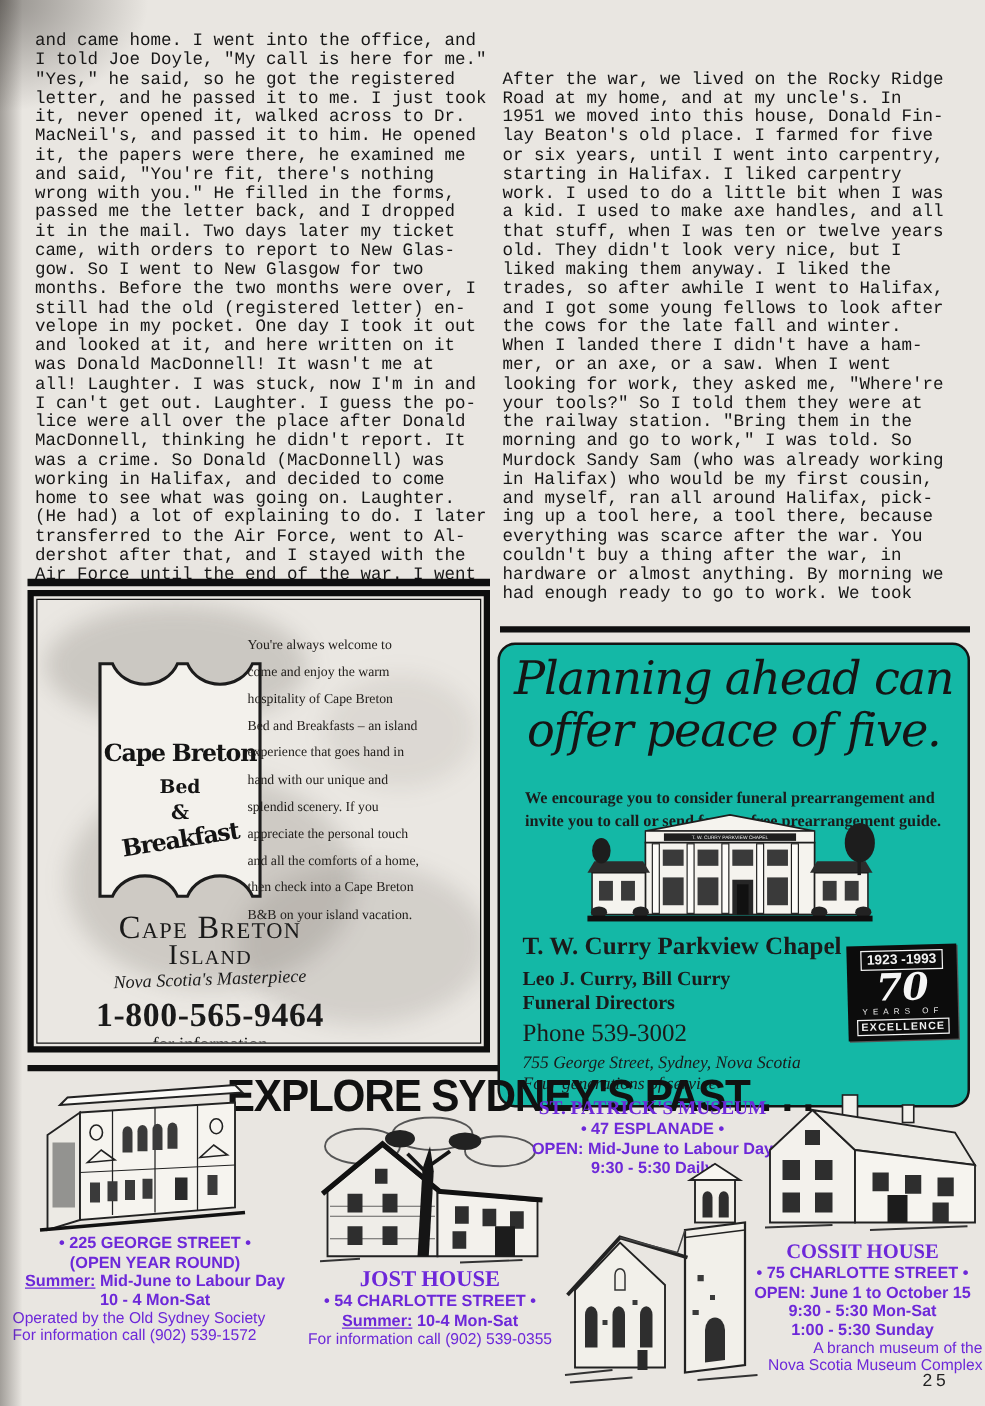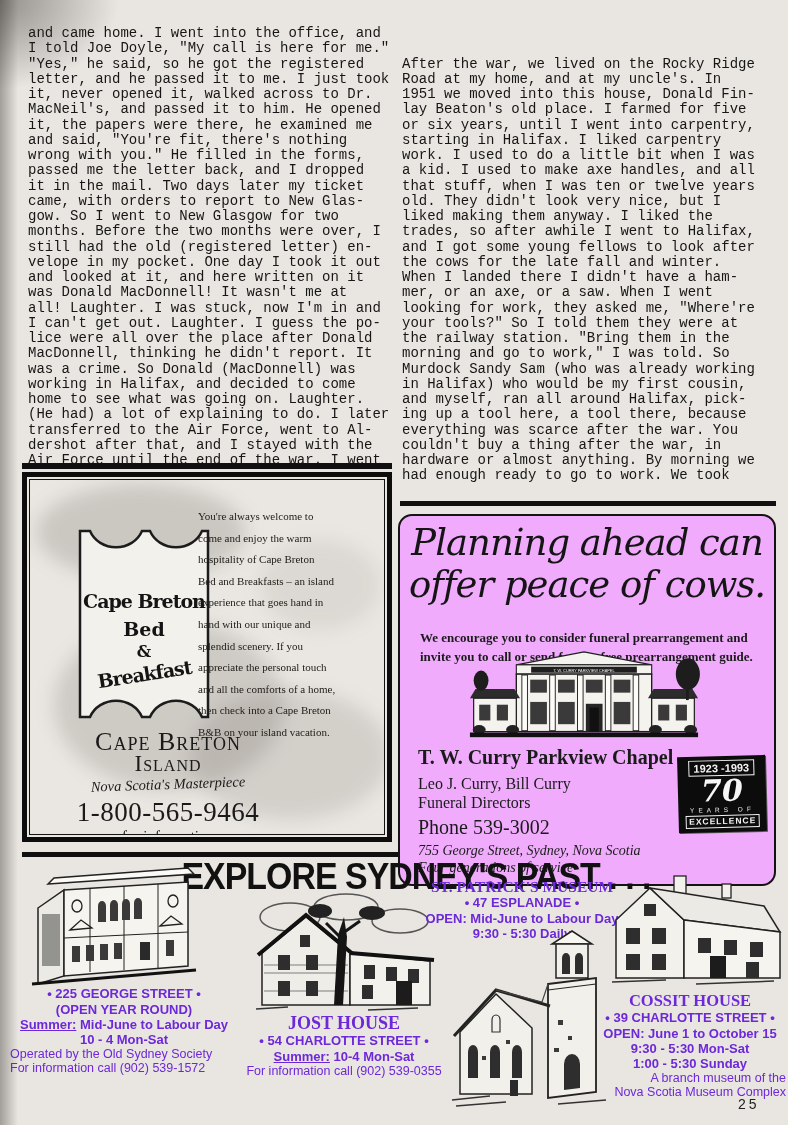"Planning ahead can" .funeral-box { background: #f0abfc -> #14b8a6 }
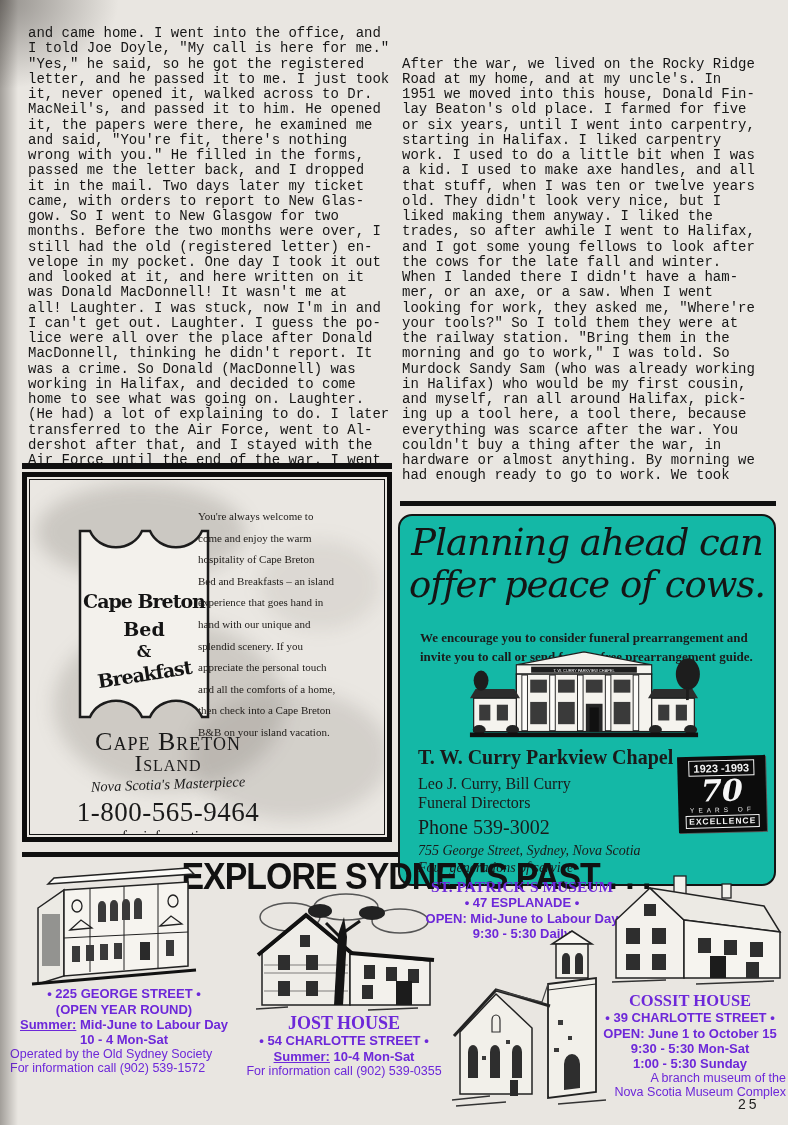"offer peace of cows." div { text: cows -> five }
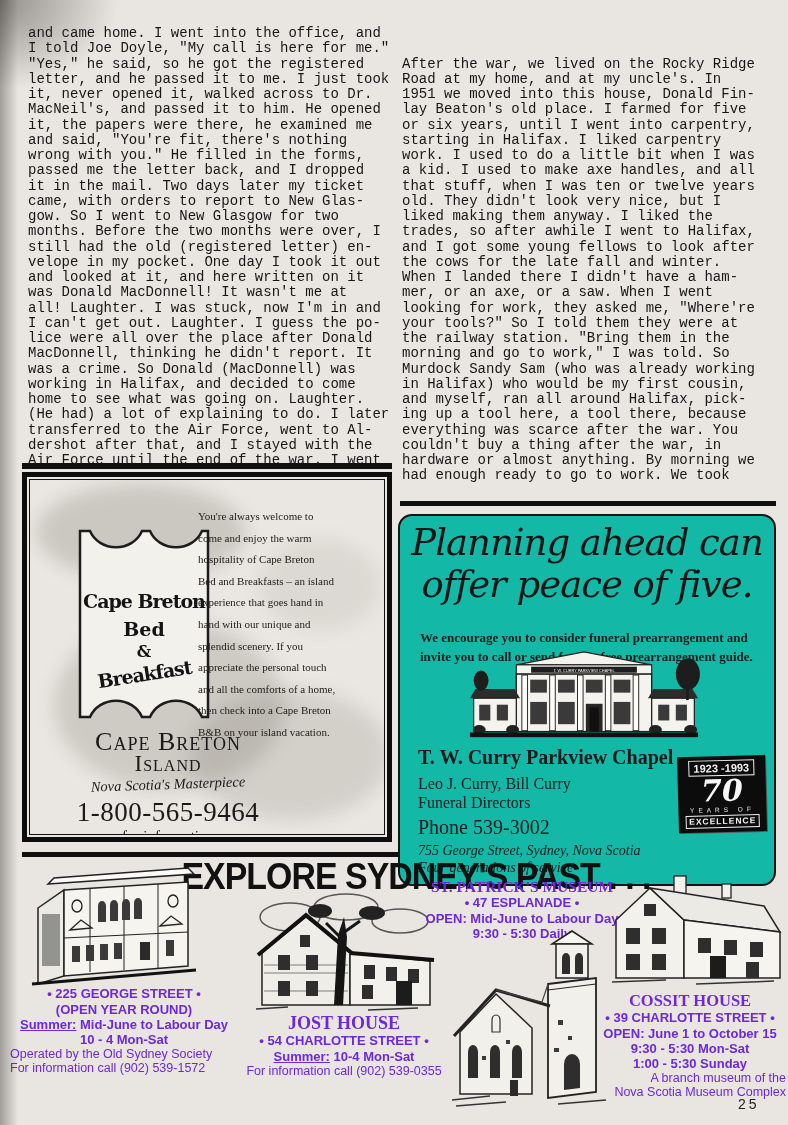"Bed" .tk2 { font-size: 19px -> 15px }
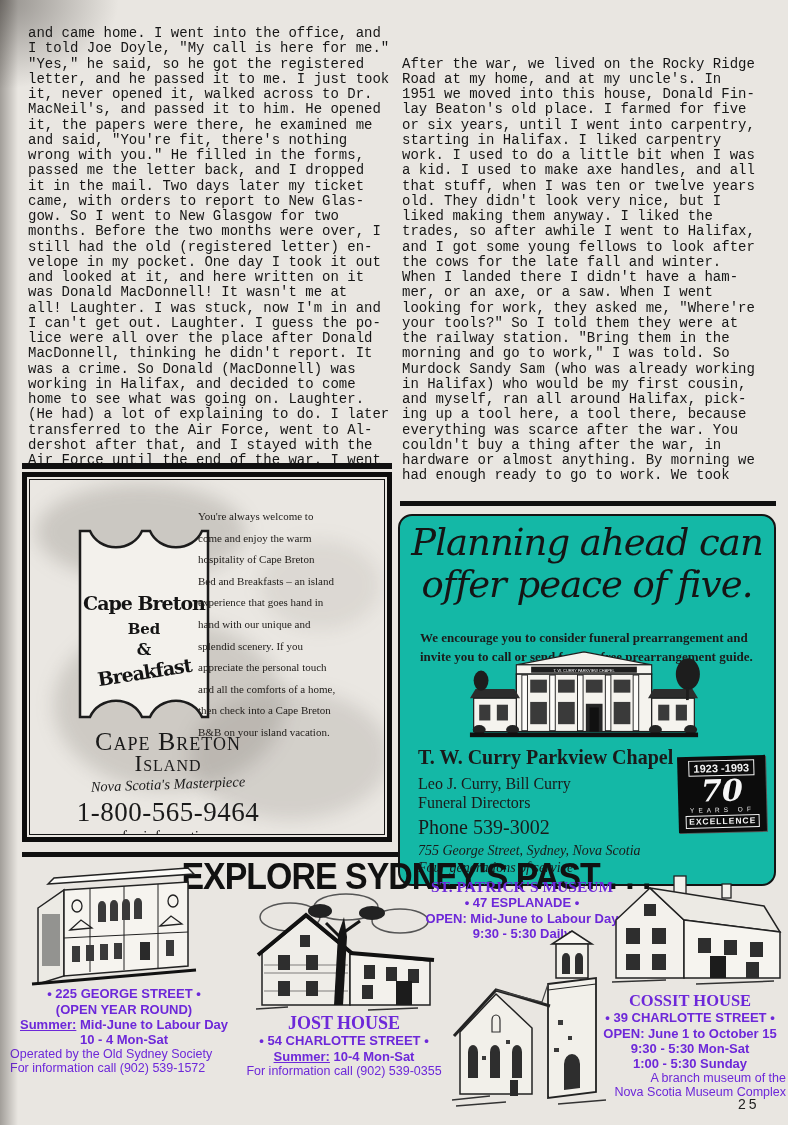"Leo J. Curry, Bill Curry" .fun-directors { font-weight: none -> bold }
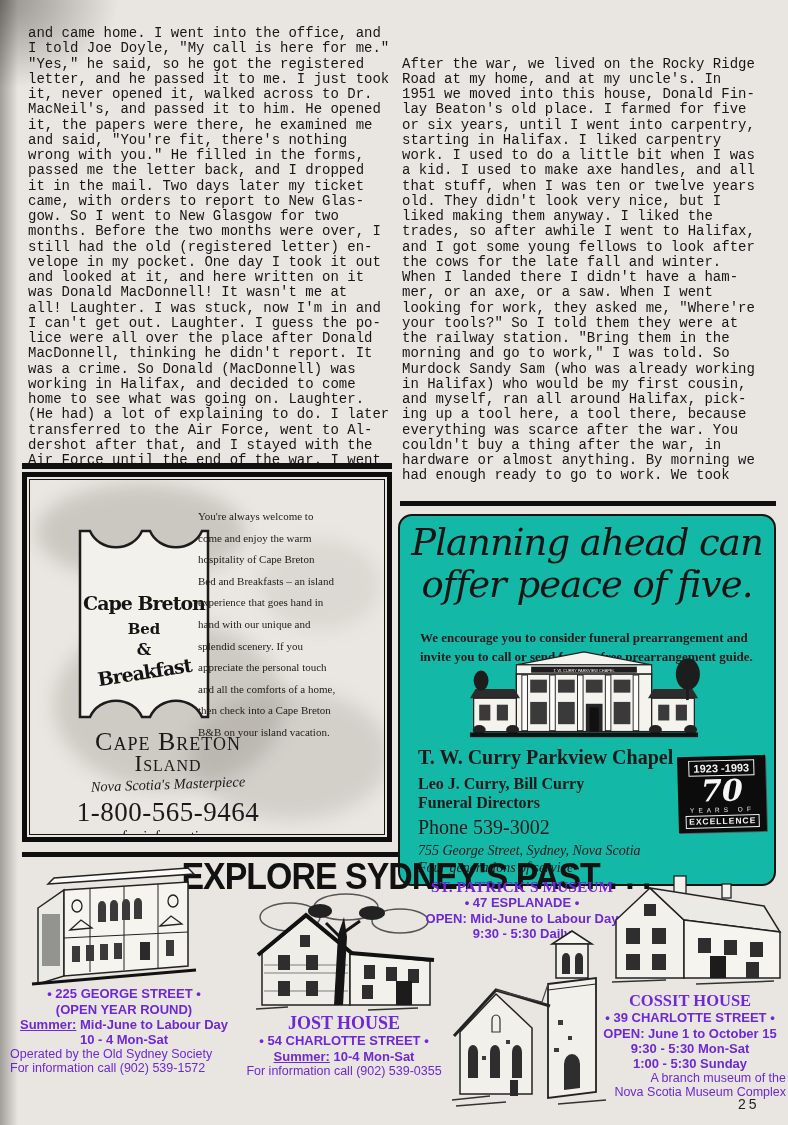"1-800-565-9464" .brand-phone { font-weight: normal -> bold }
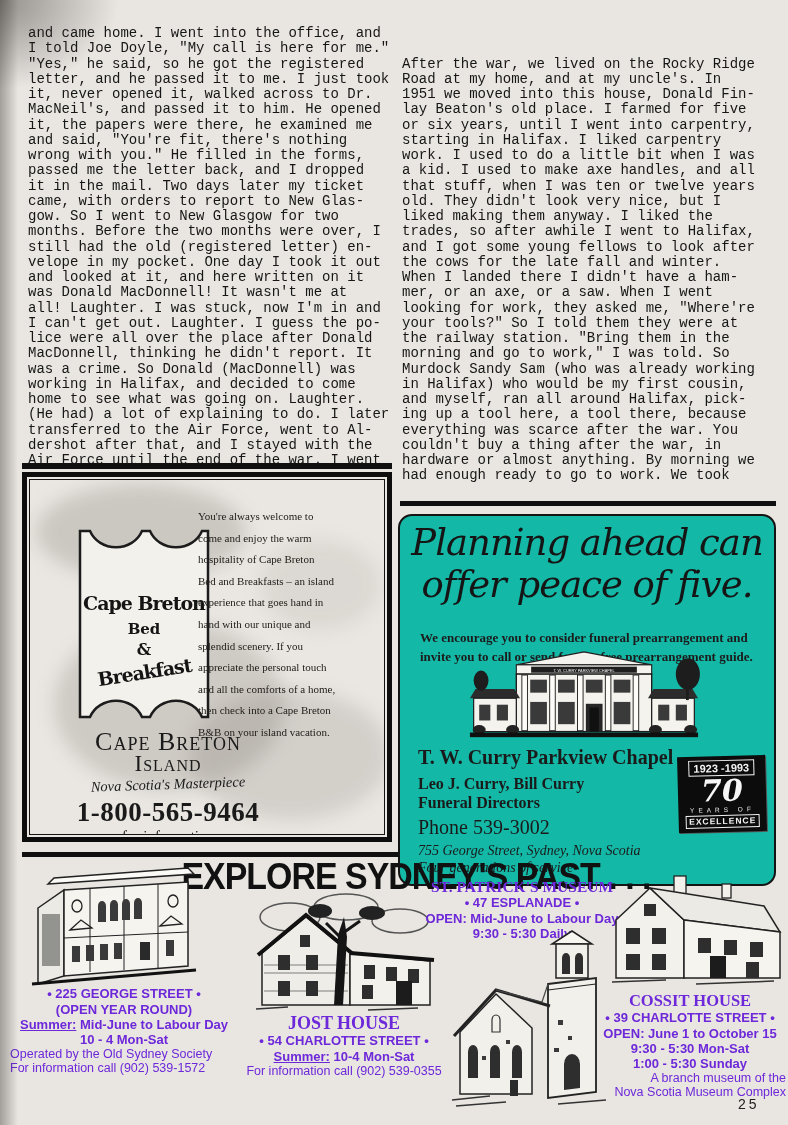"• 39 CHARLOTTE STREET •" div.m-addr { text: 39 -> 75 }
